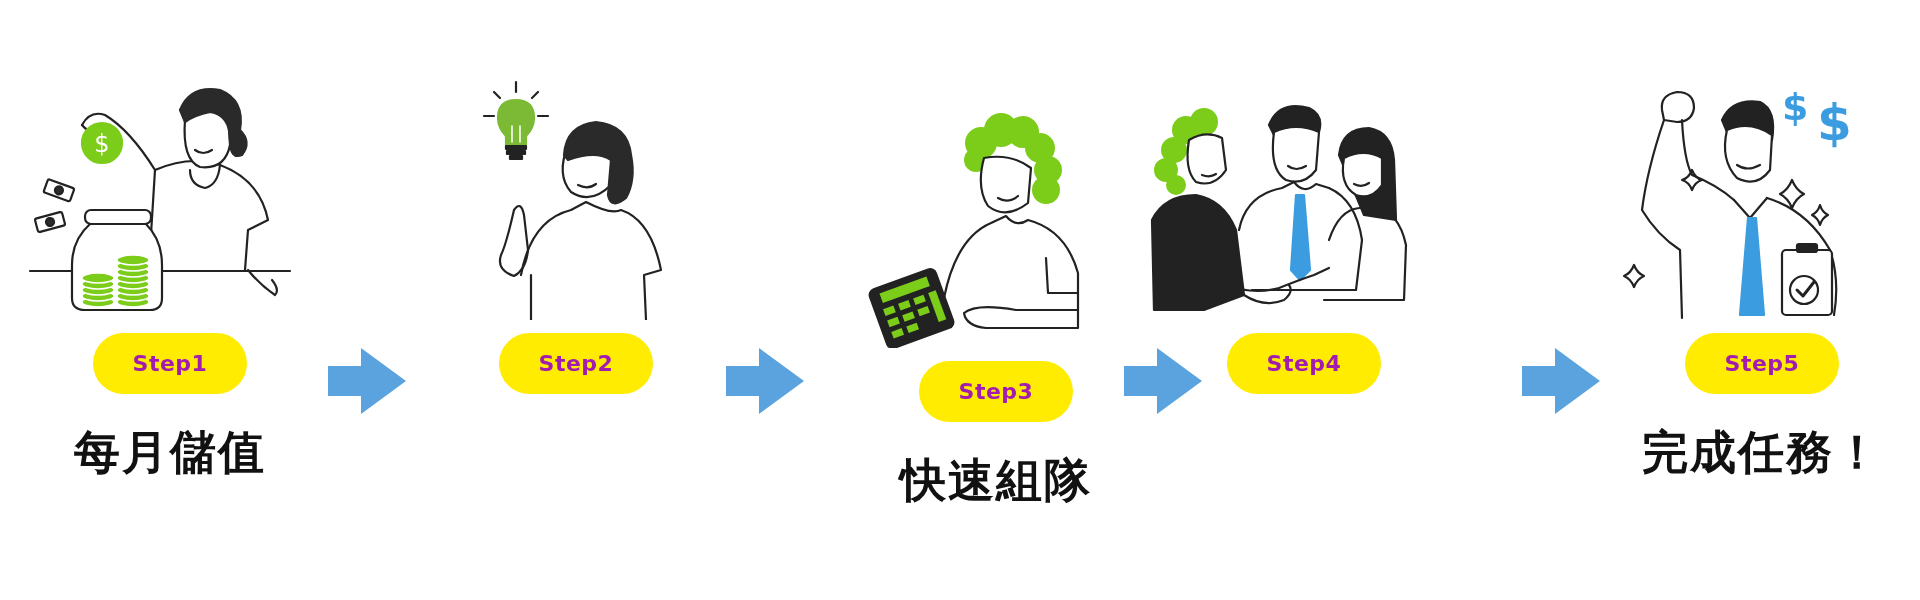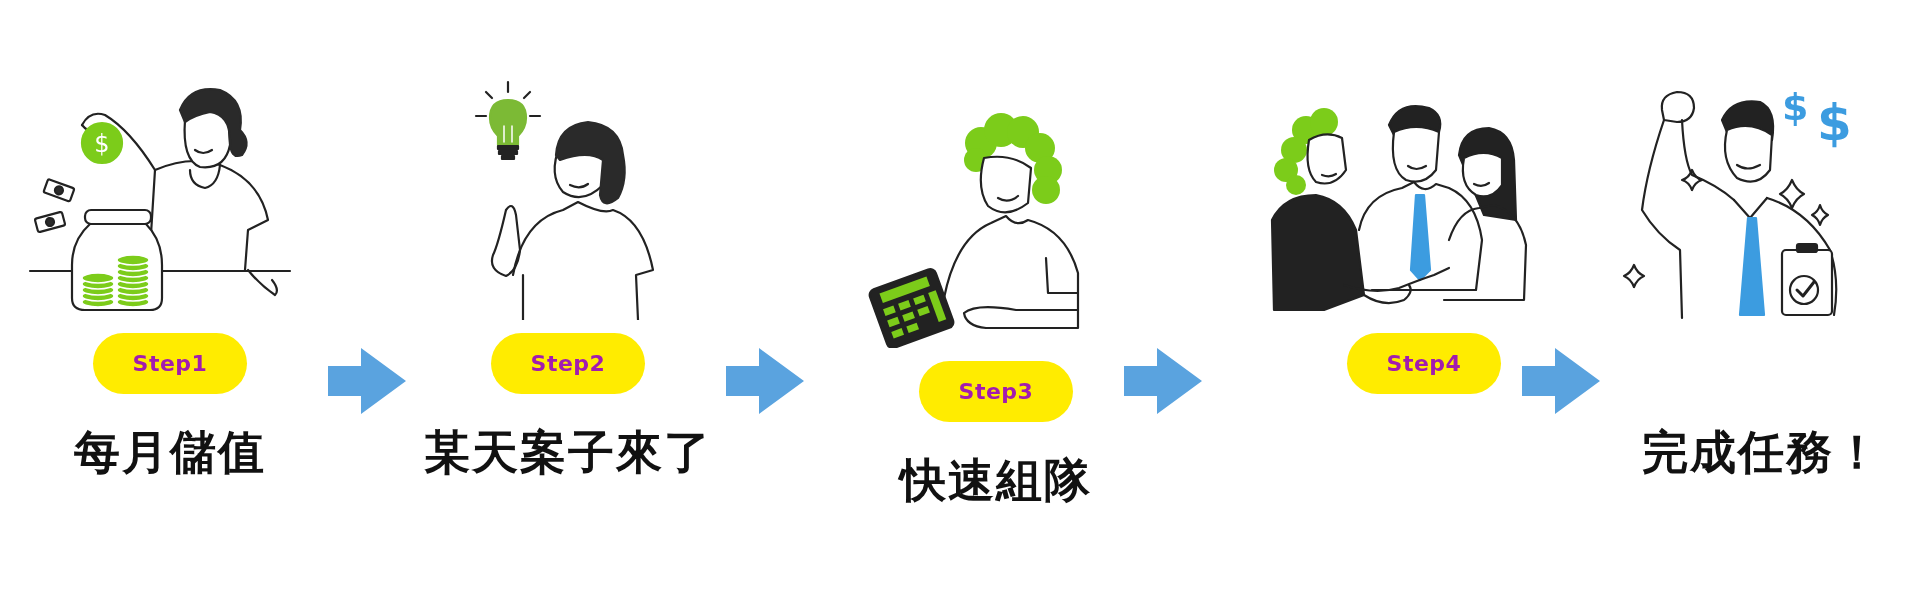"Step2" div.step { left: 388px -> 396px }
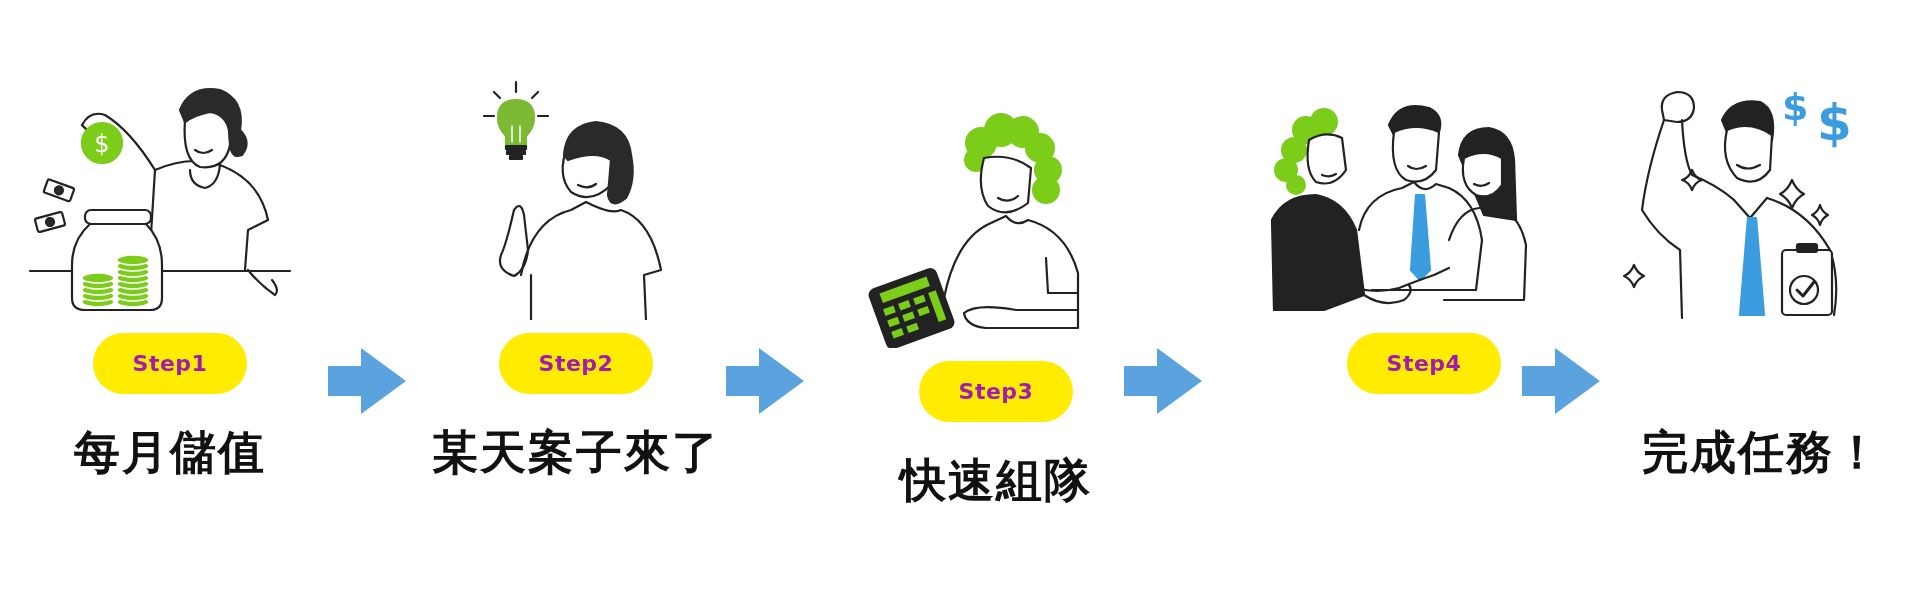"Step4" div.step { left: 1244px -> 1124px }
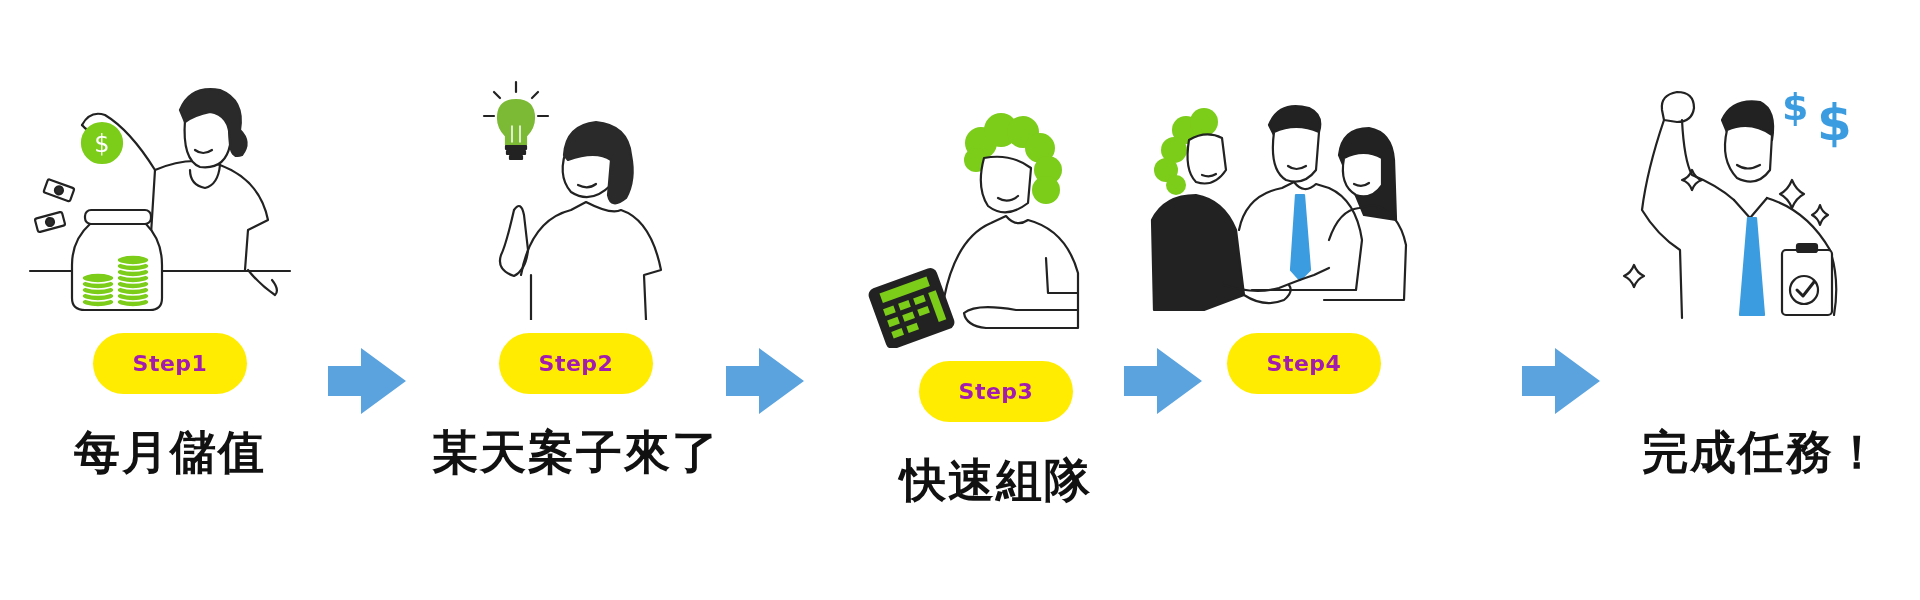"Step5" div.pill { html: none -> <div>Step5</div> }
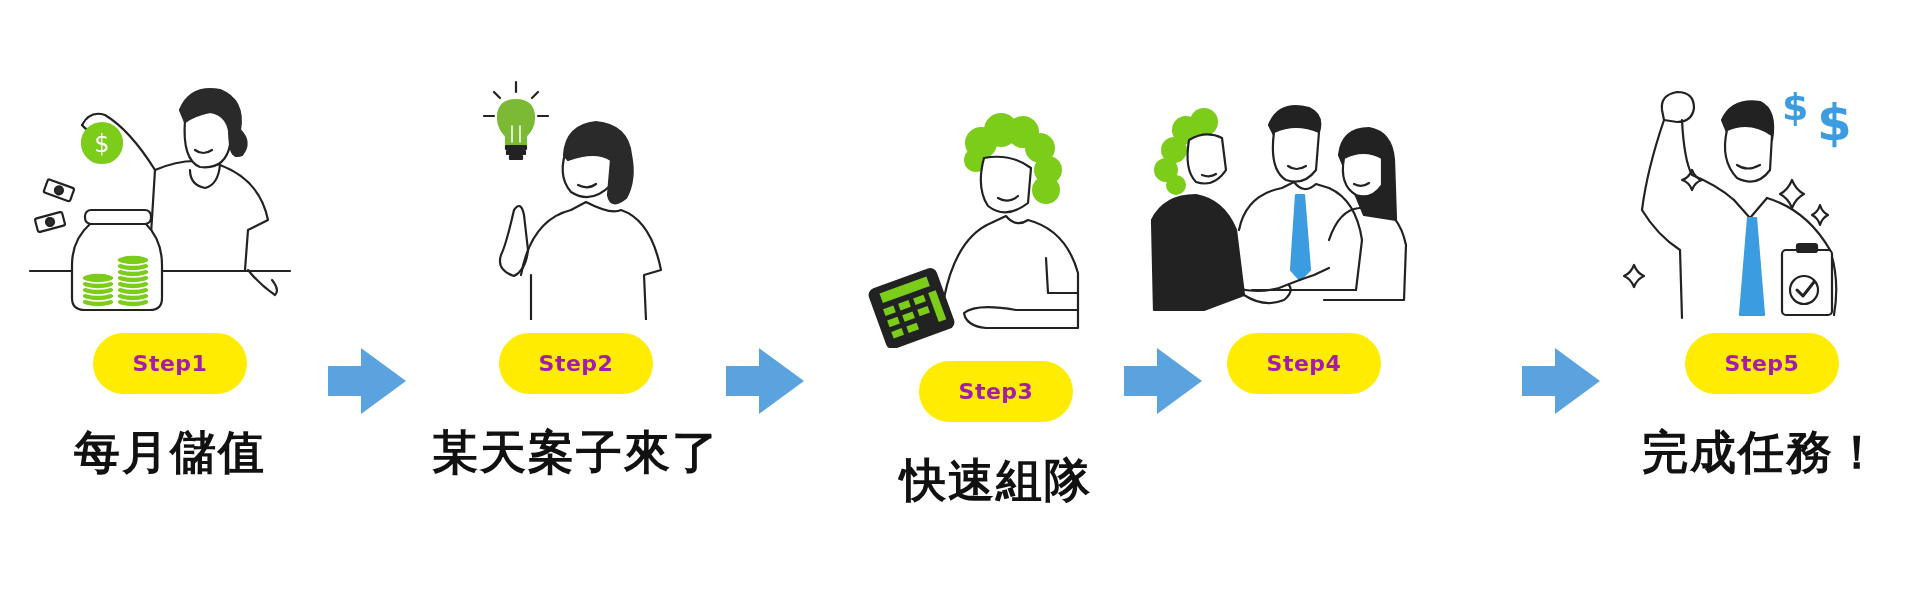"某天案子來了" div.title { html: <div>某天案子來了</div> -> none }
